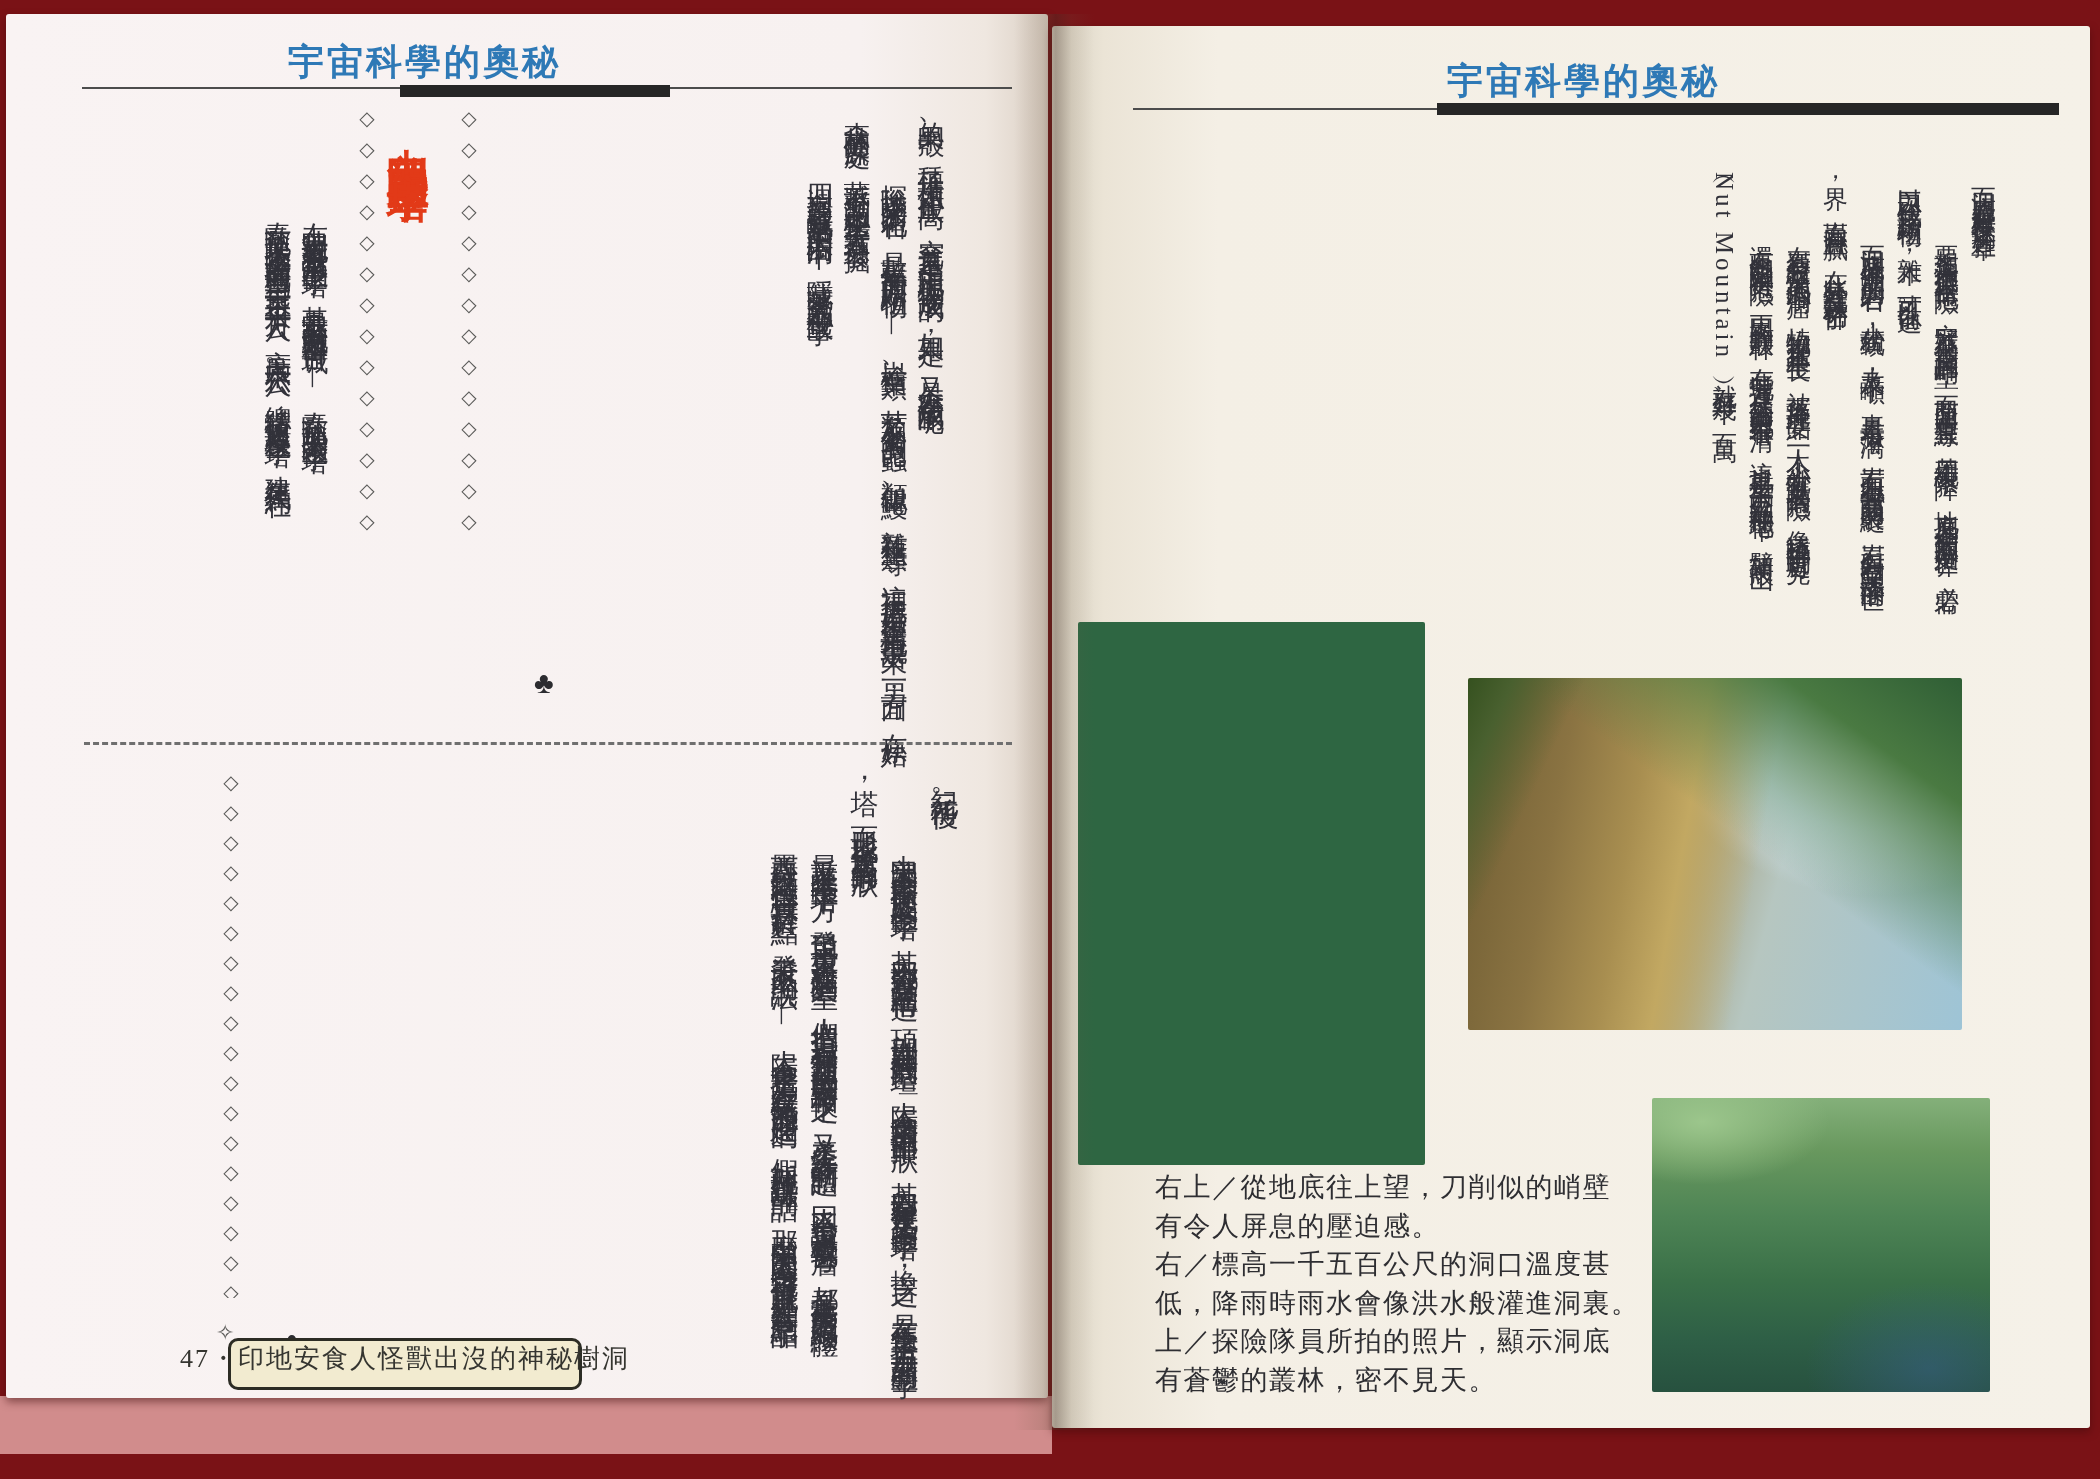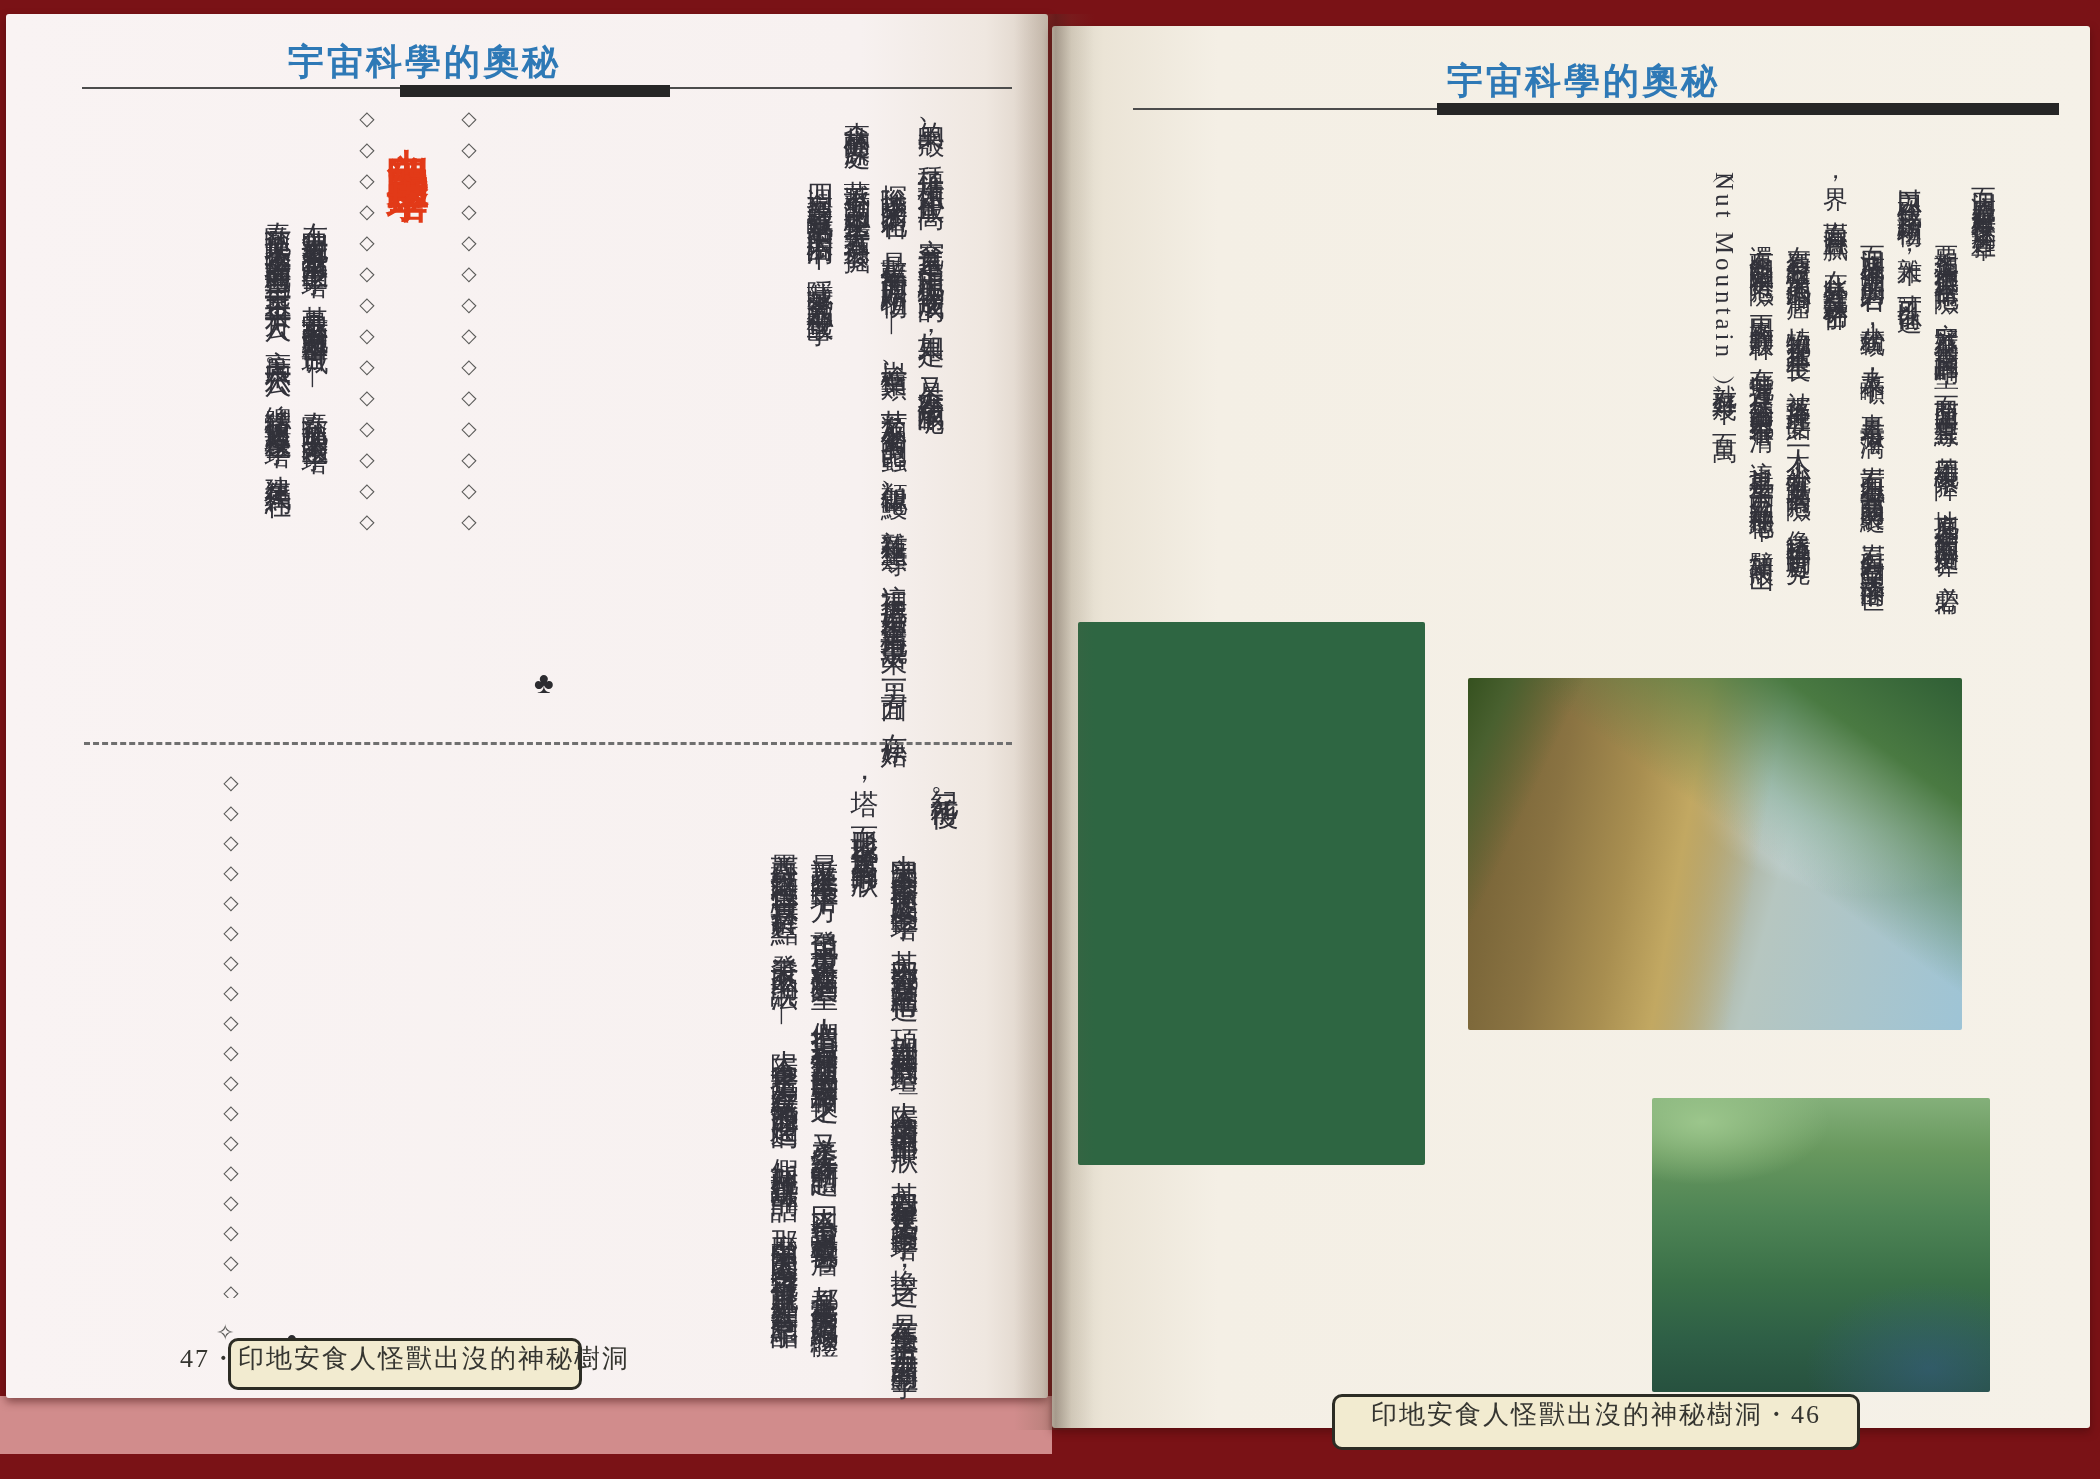"右上／從地底往上望，刀削似的峭壁" div.captions { html: none -> <div> <div>右上／從地底往上望，刀削似的峭壁</div> <div>有令人屏息的壓迫感。</div> <div>右／標高一千五百公尺的洞口溫度甚</div> <div>低，降雨時雨水會像洪水般灌進洞裏。</div> <div>上／探險隊員所拍的照片，顯示洞底</div> <div>有蒼鬱的叢林，密不見天。</div> </div> }
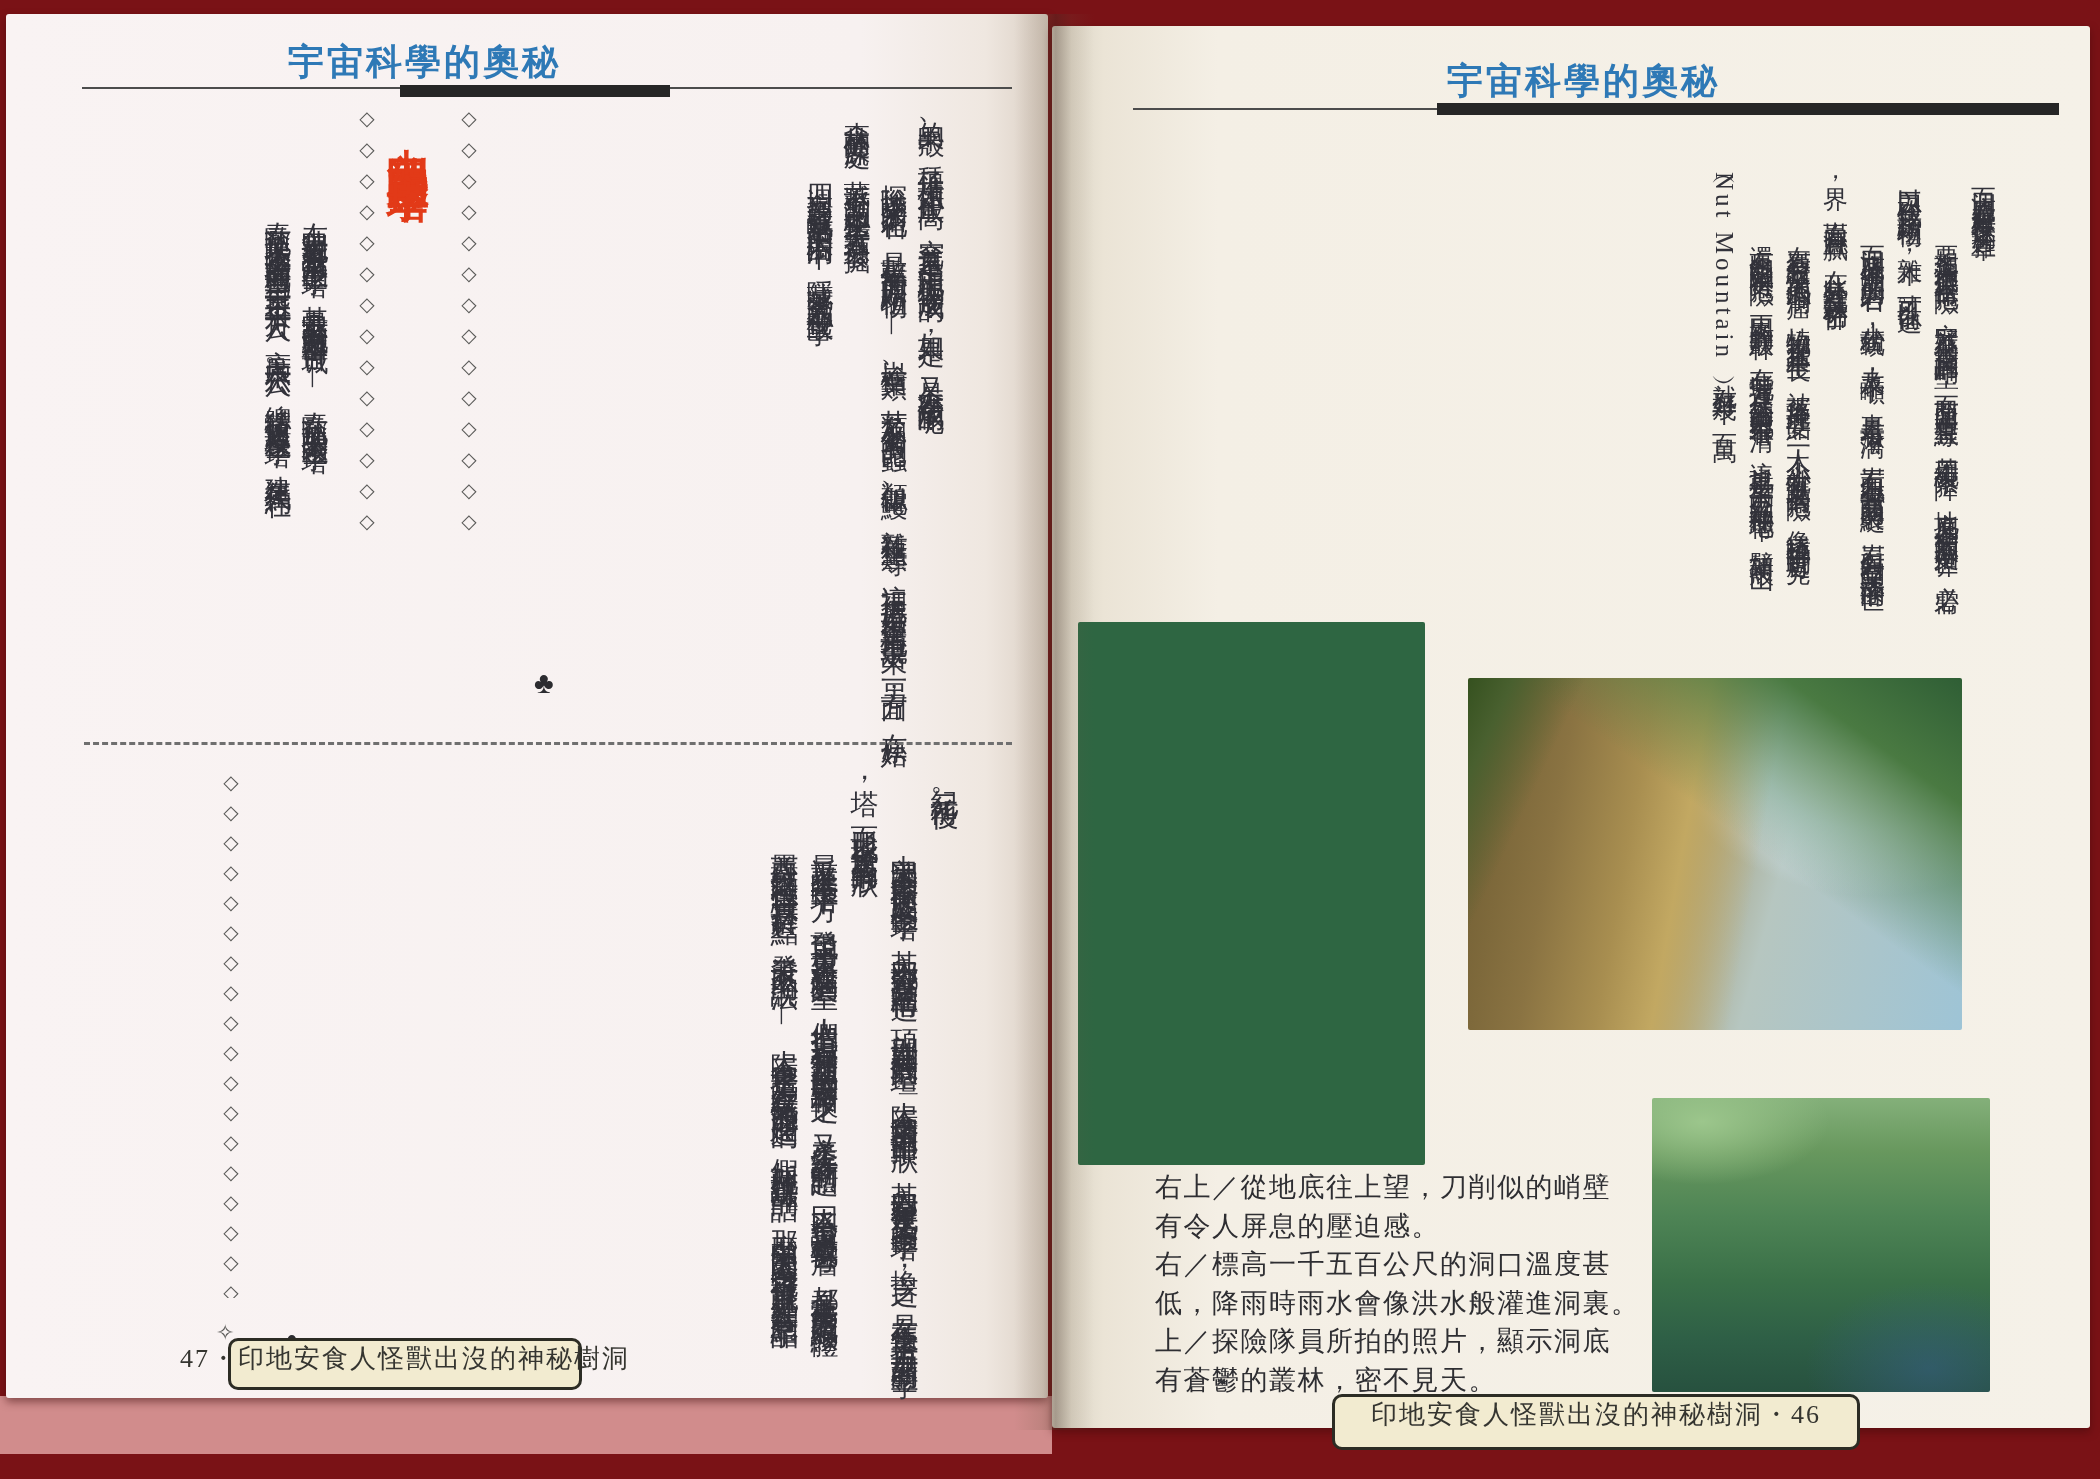"印地安食人怪獸出沒的神秘樹洞・46" div.footer-box { html: <div> <span>印地安食人怪獸出沒的神秘樹洞・46</span> </div> -> none }
